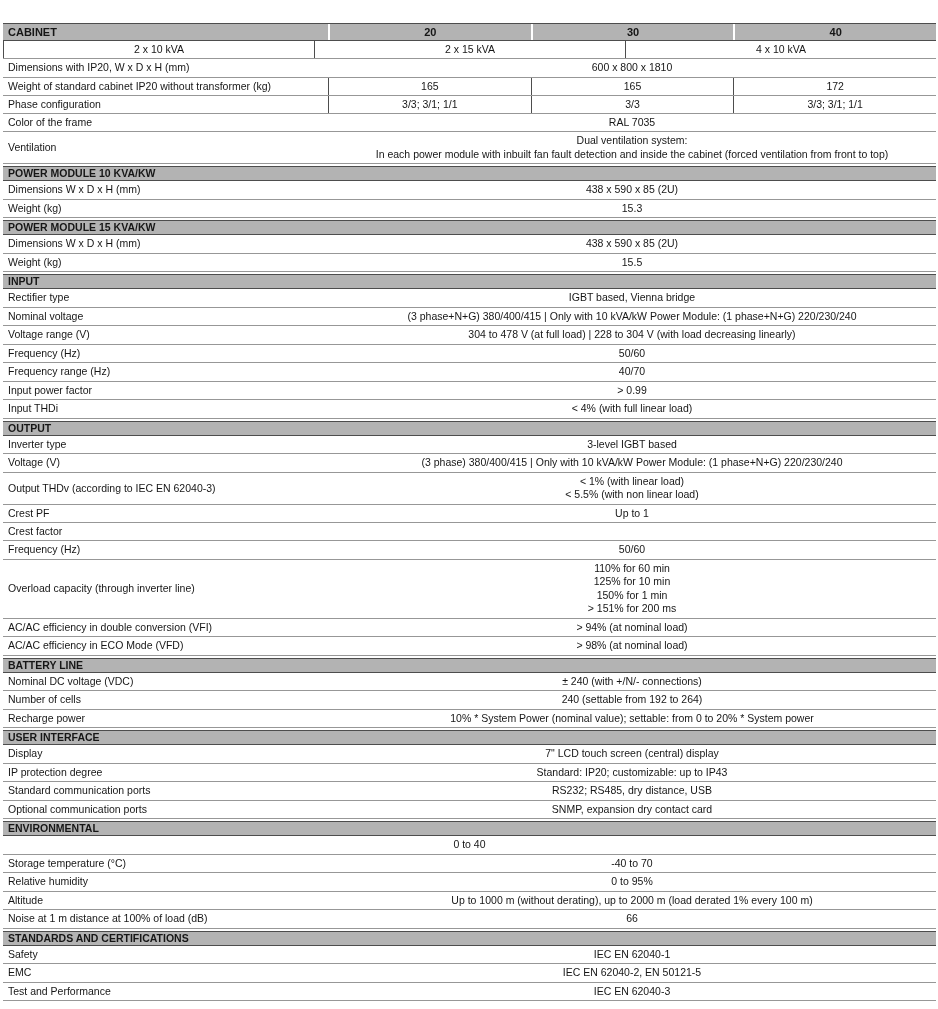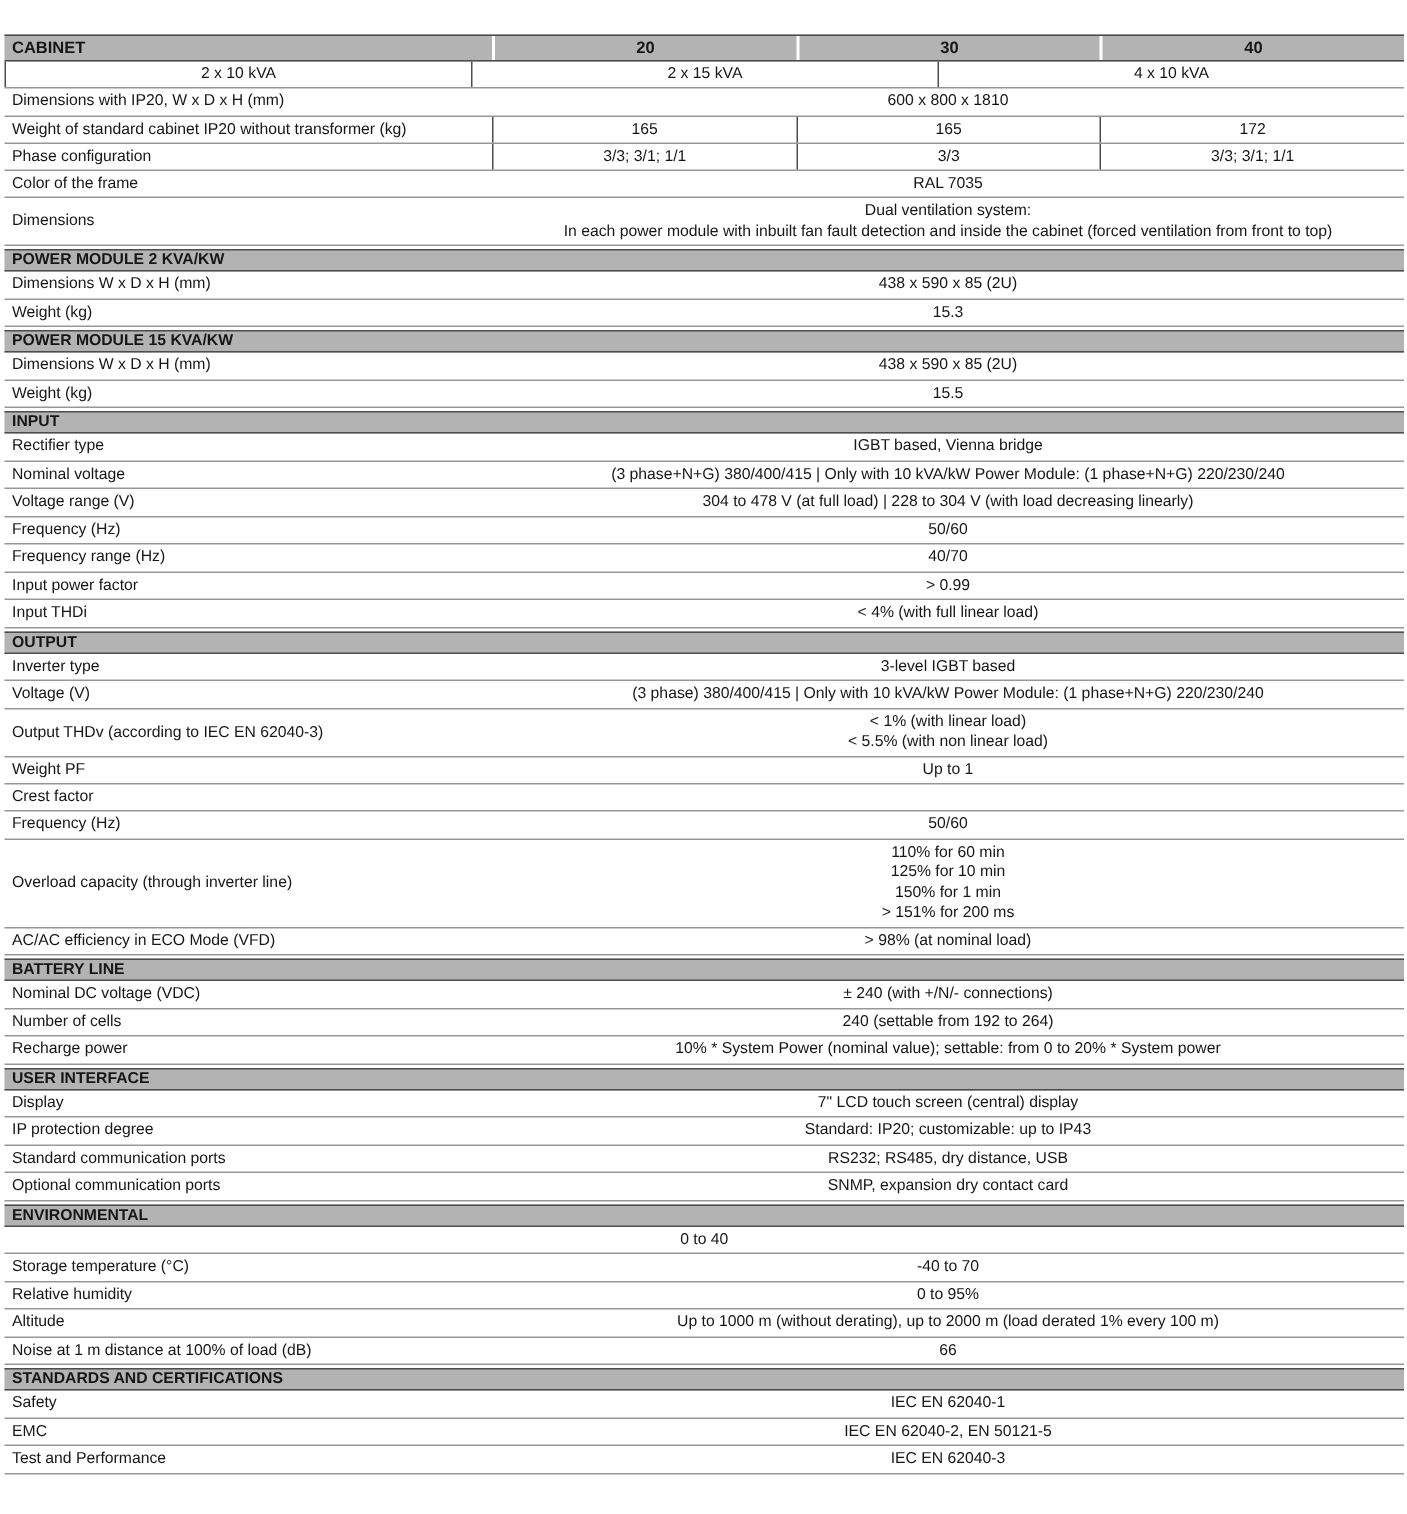"Dimensions" div.rlabel { text: Dimensions -> Ventilation }
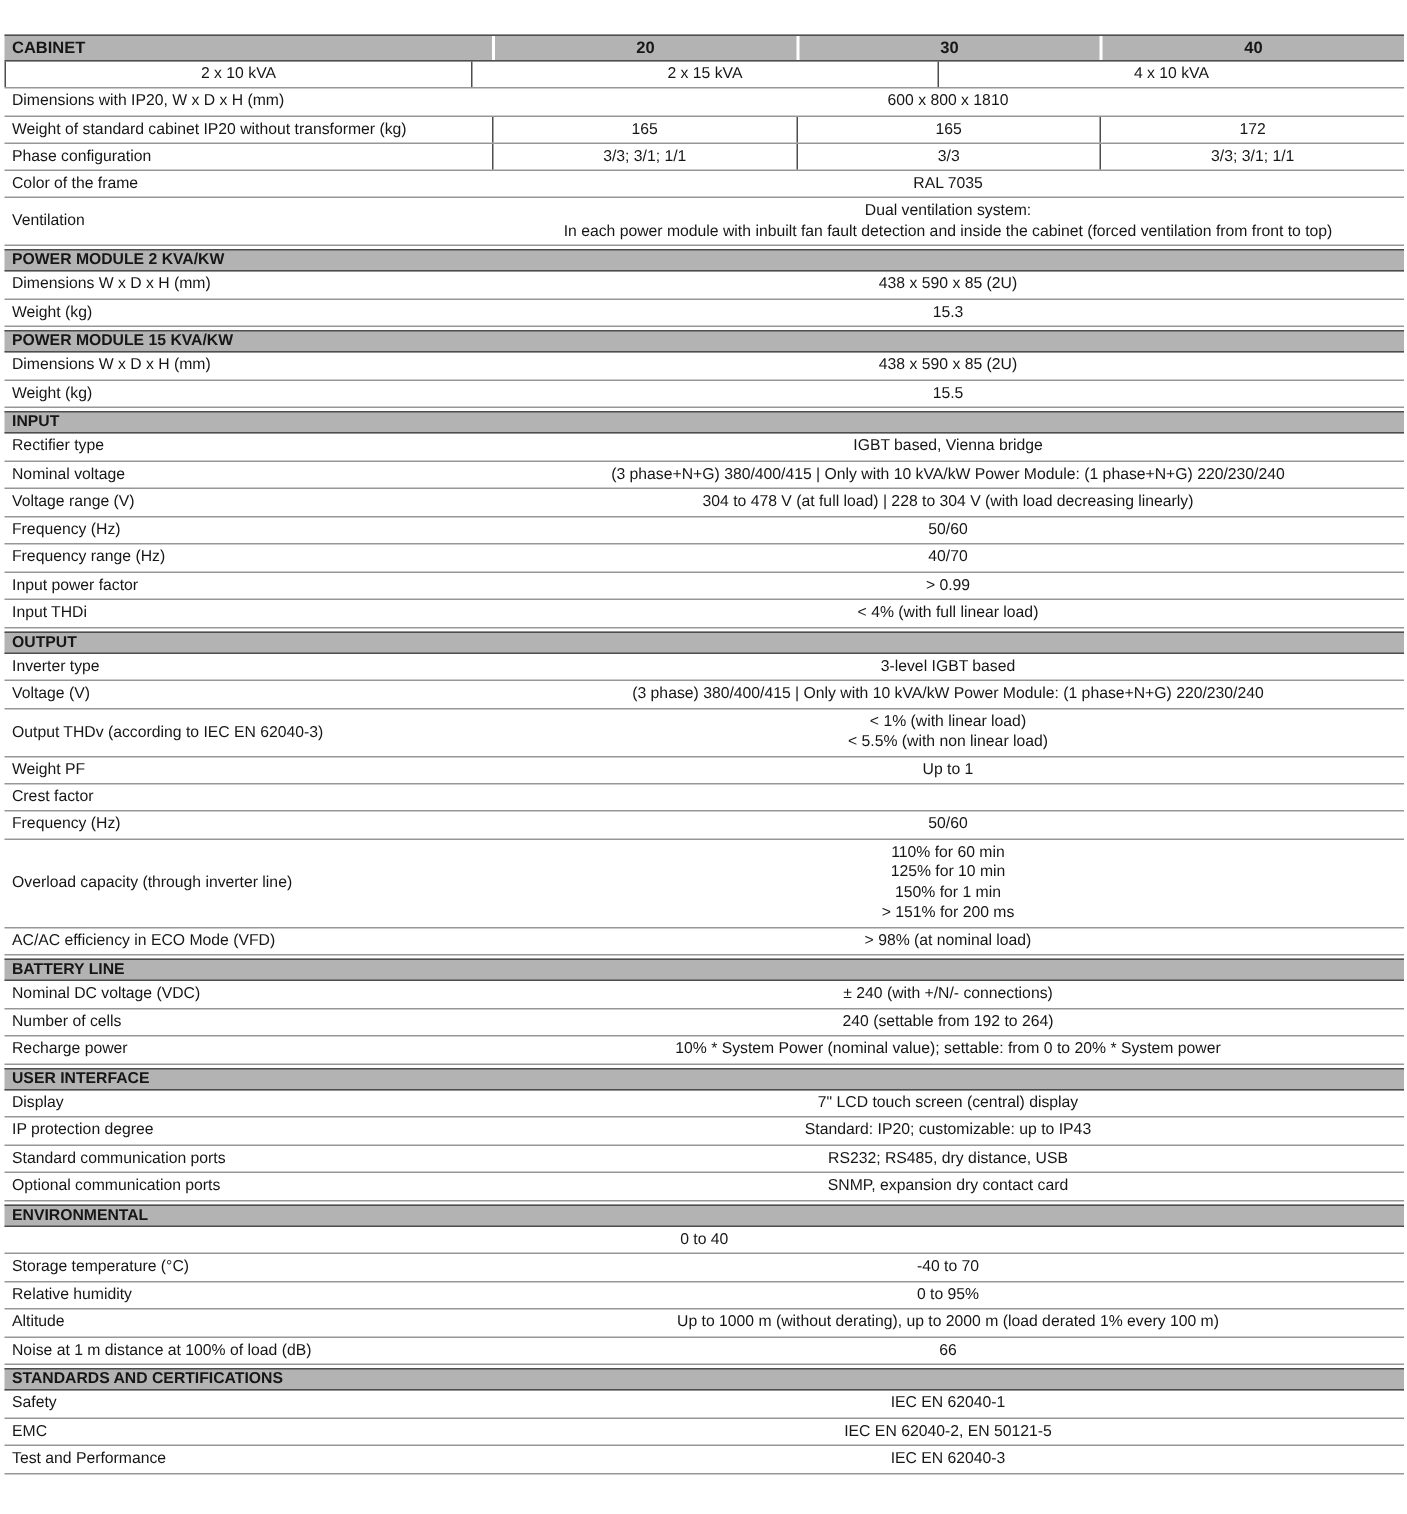"POWER MODULE 2 KVA/KW" div.section-bar { text: 2 -> 10 }
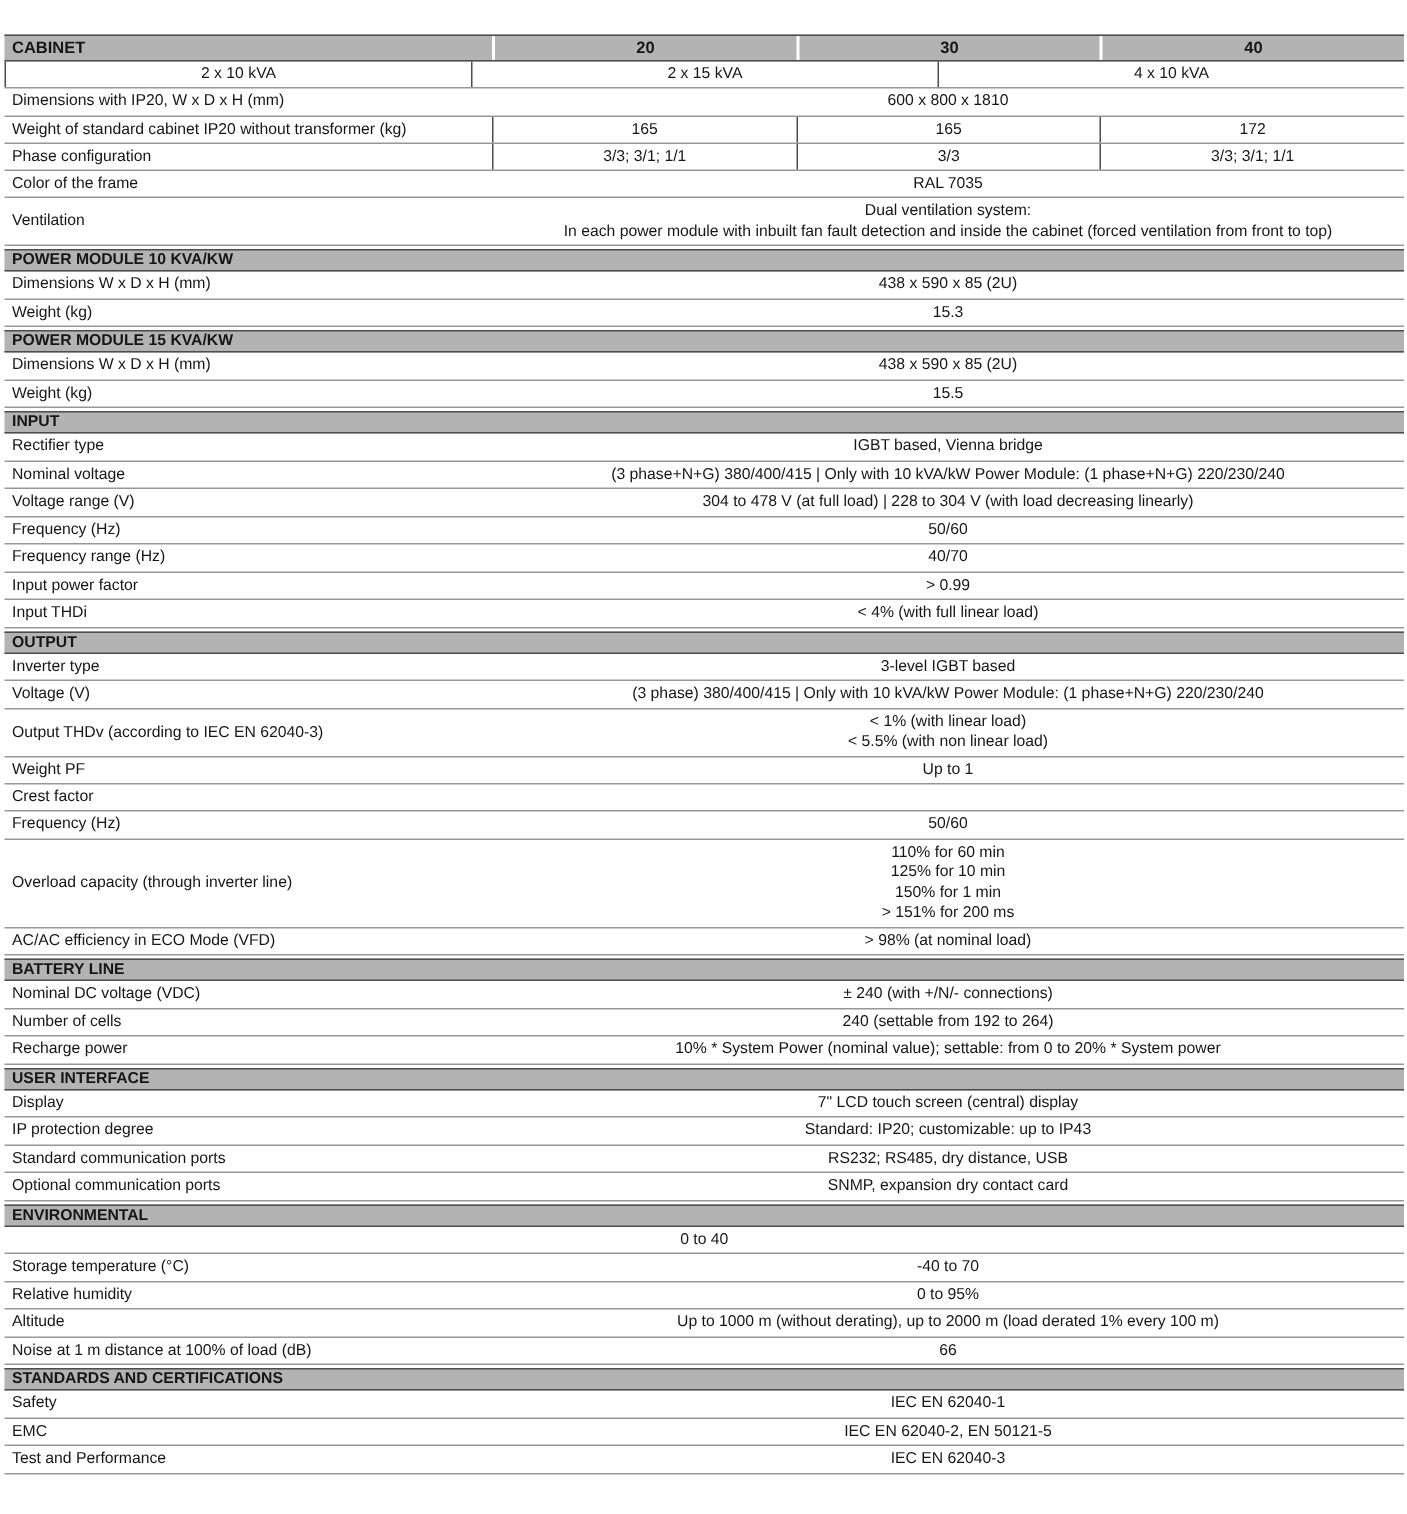"Weight PF" div.rlabel { text: Weight -> Crest }
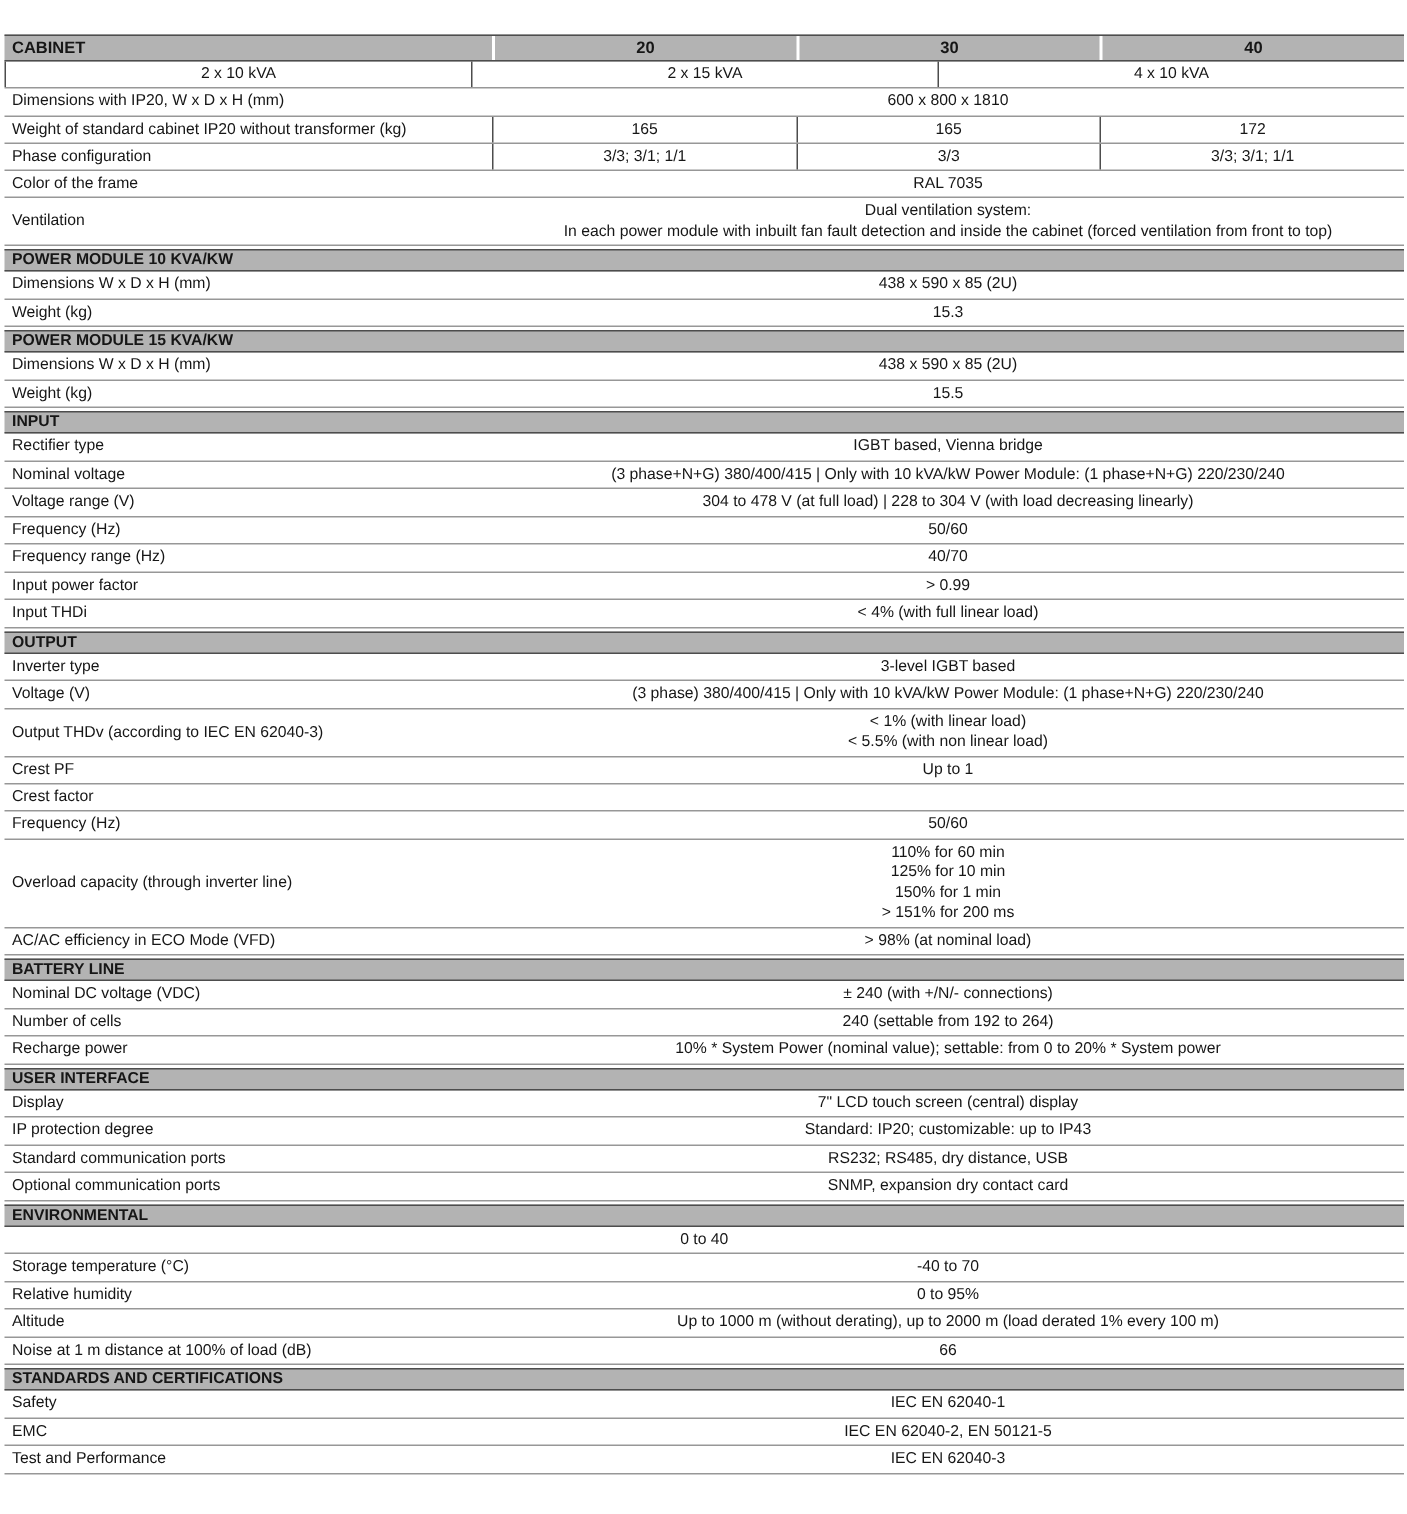"AC/AC efficiency in double conversion" div.row { html: none -> <div> <div>AC/AC efficiency in double conversion (VFI)</div> <div>&gt; 94% (at nominal load)</div> </div> }
